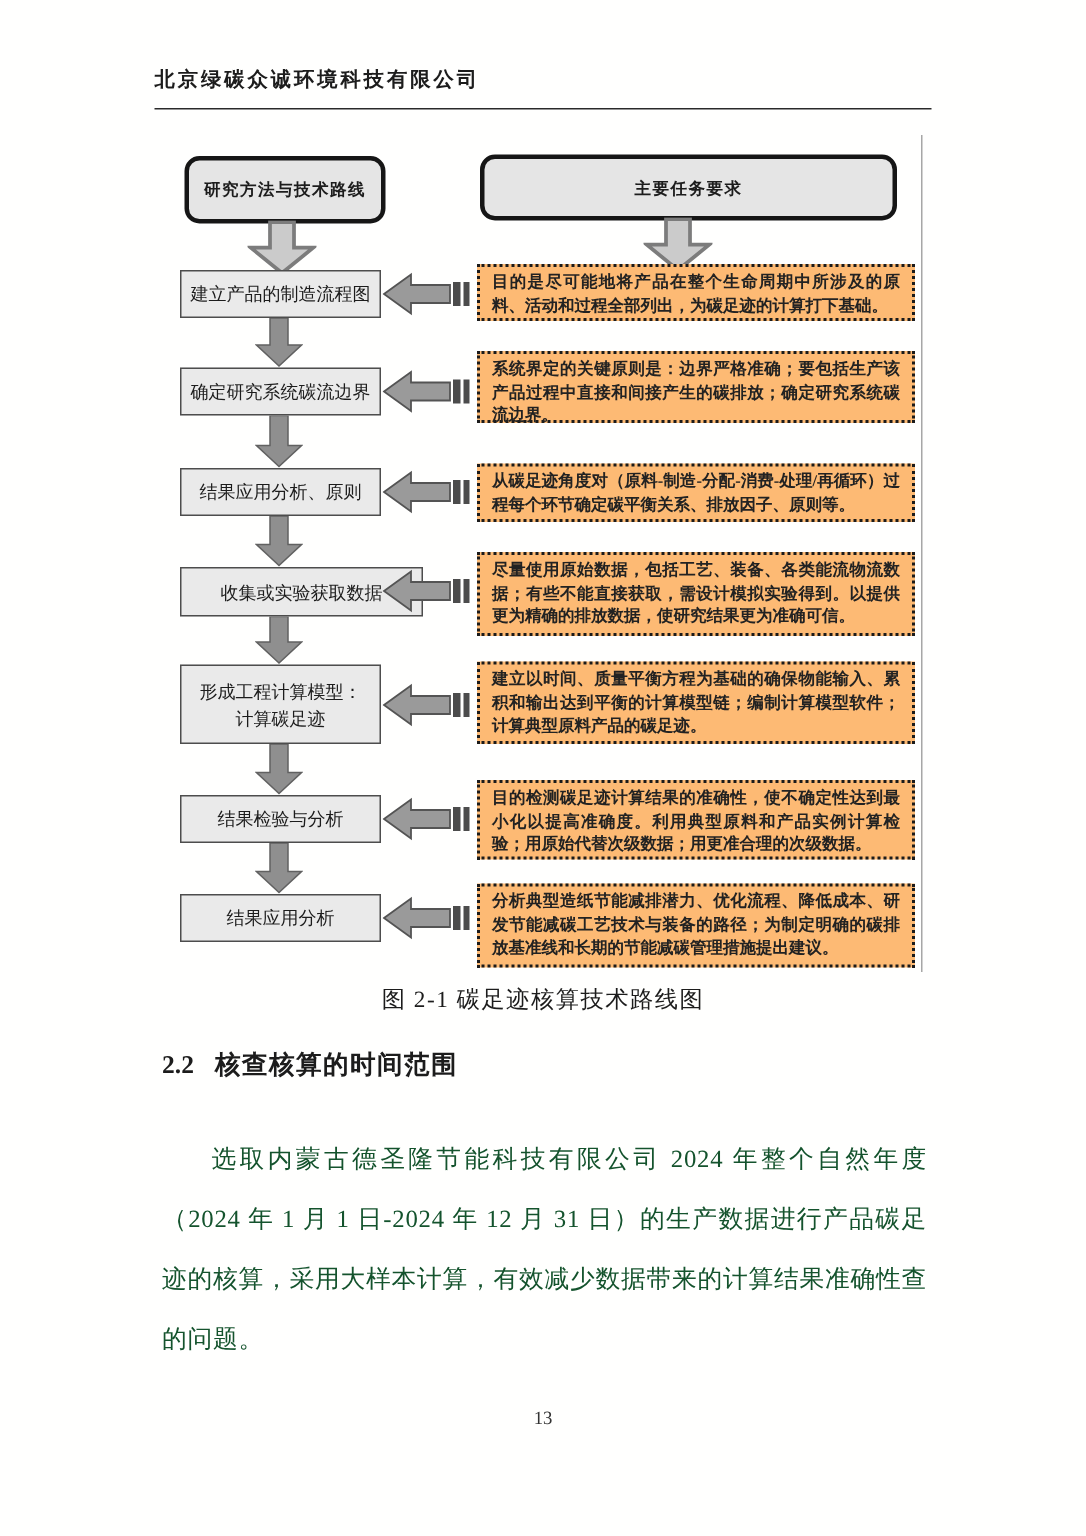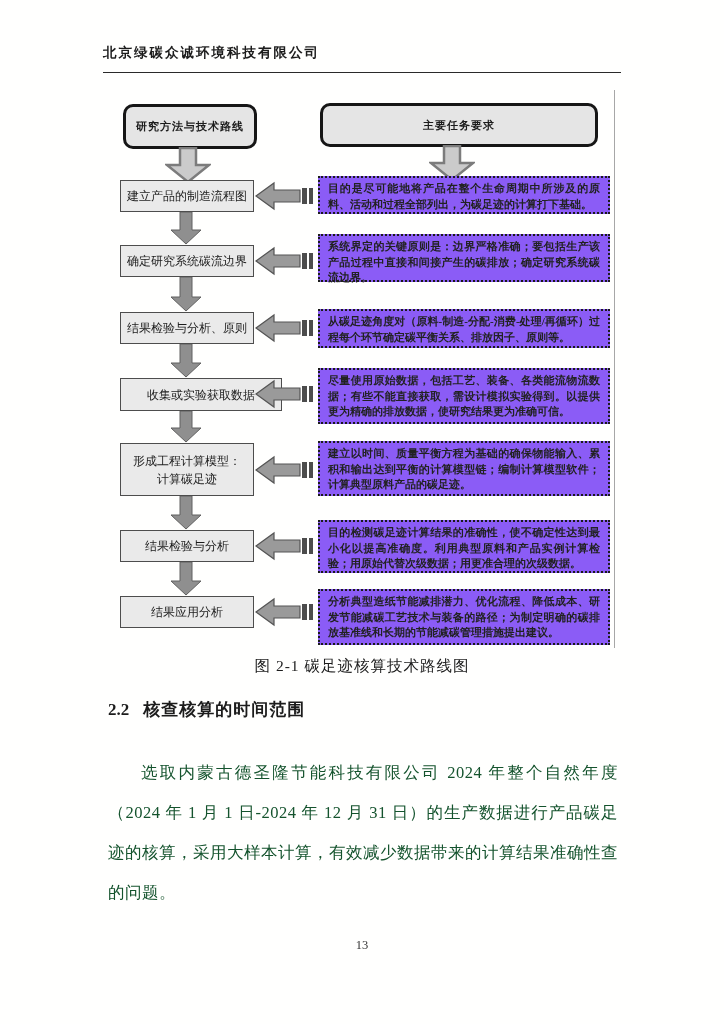"目的是尽可能地将产品在整个生命周期中所涉及的原料、活动和过程全部列出，为碳足迹的" .task-box { background: #8b5cf6 -> #fdba74 }
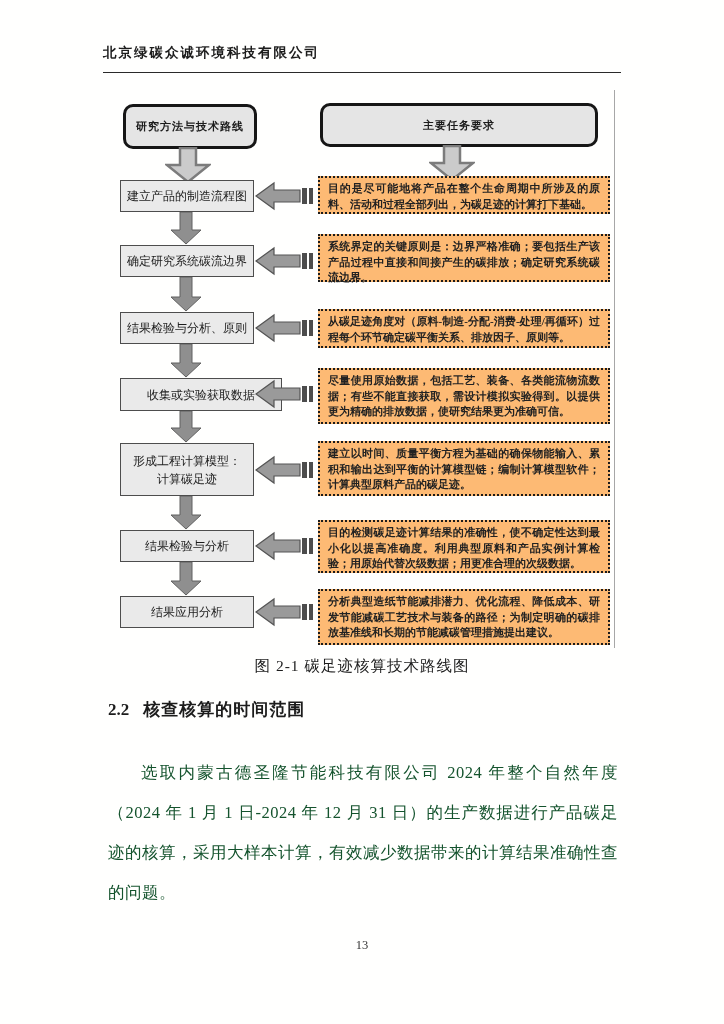"结果检验与分析、原则" div.flow-box { text: 检验与 -> 应用 }
